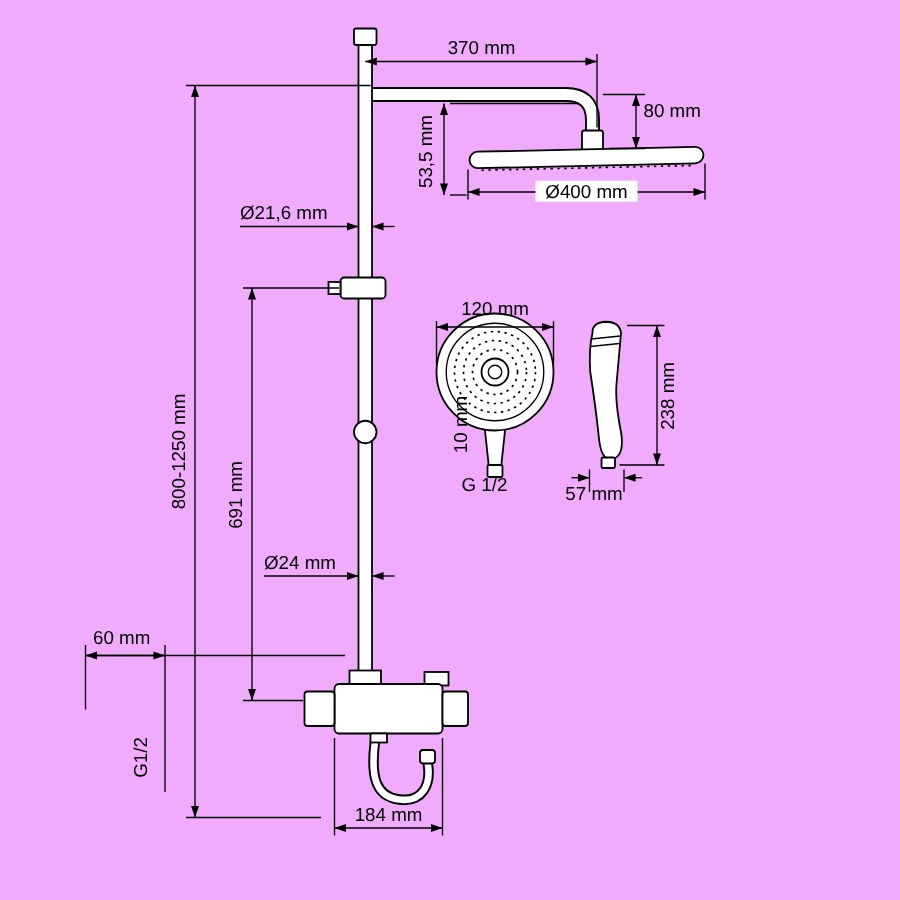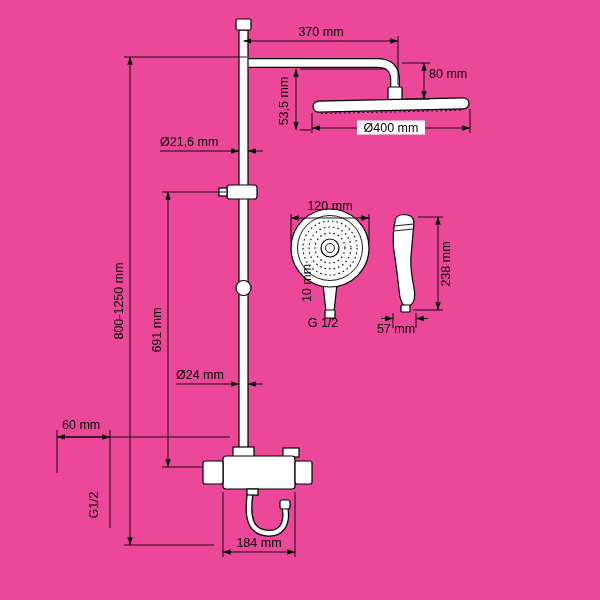"370 mm" .stage { background: #ec4899 -> #f0abfc }
